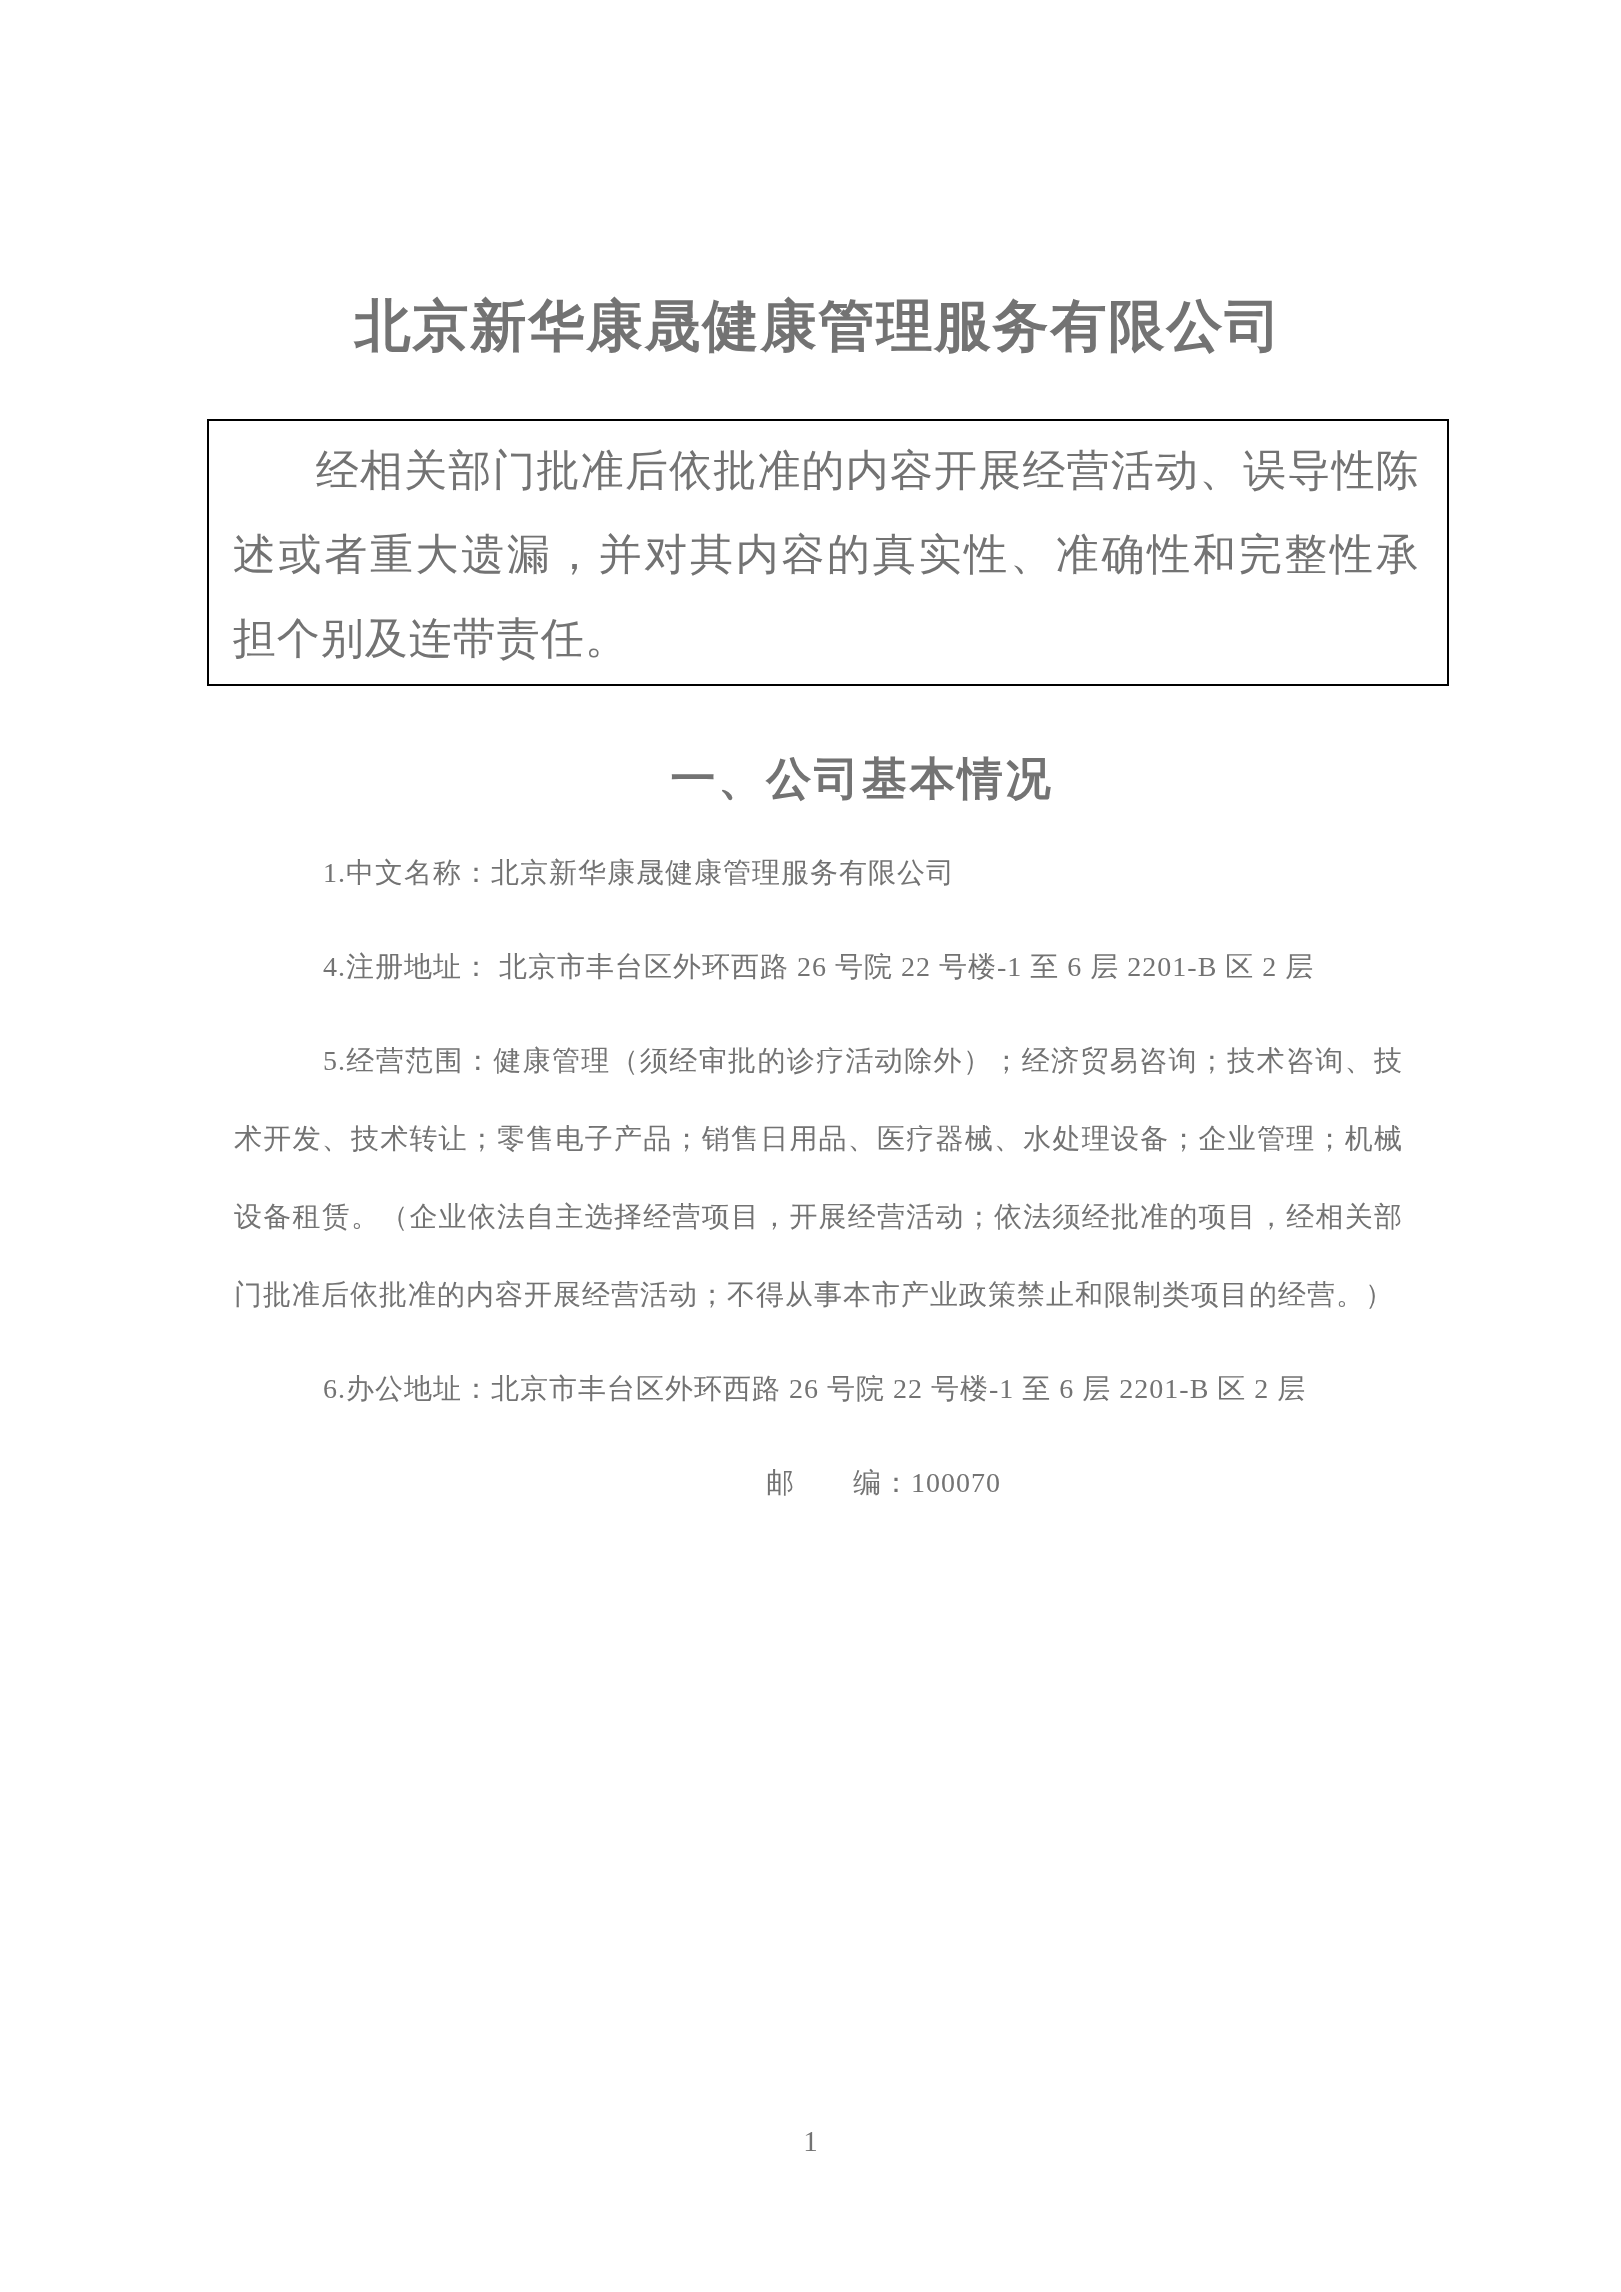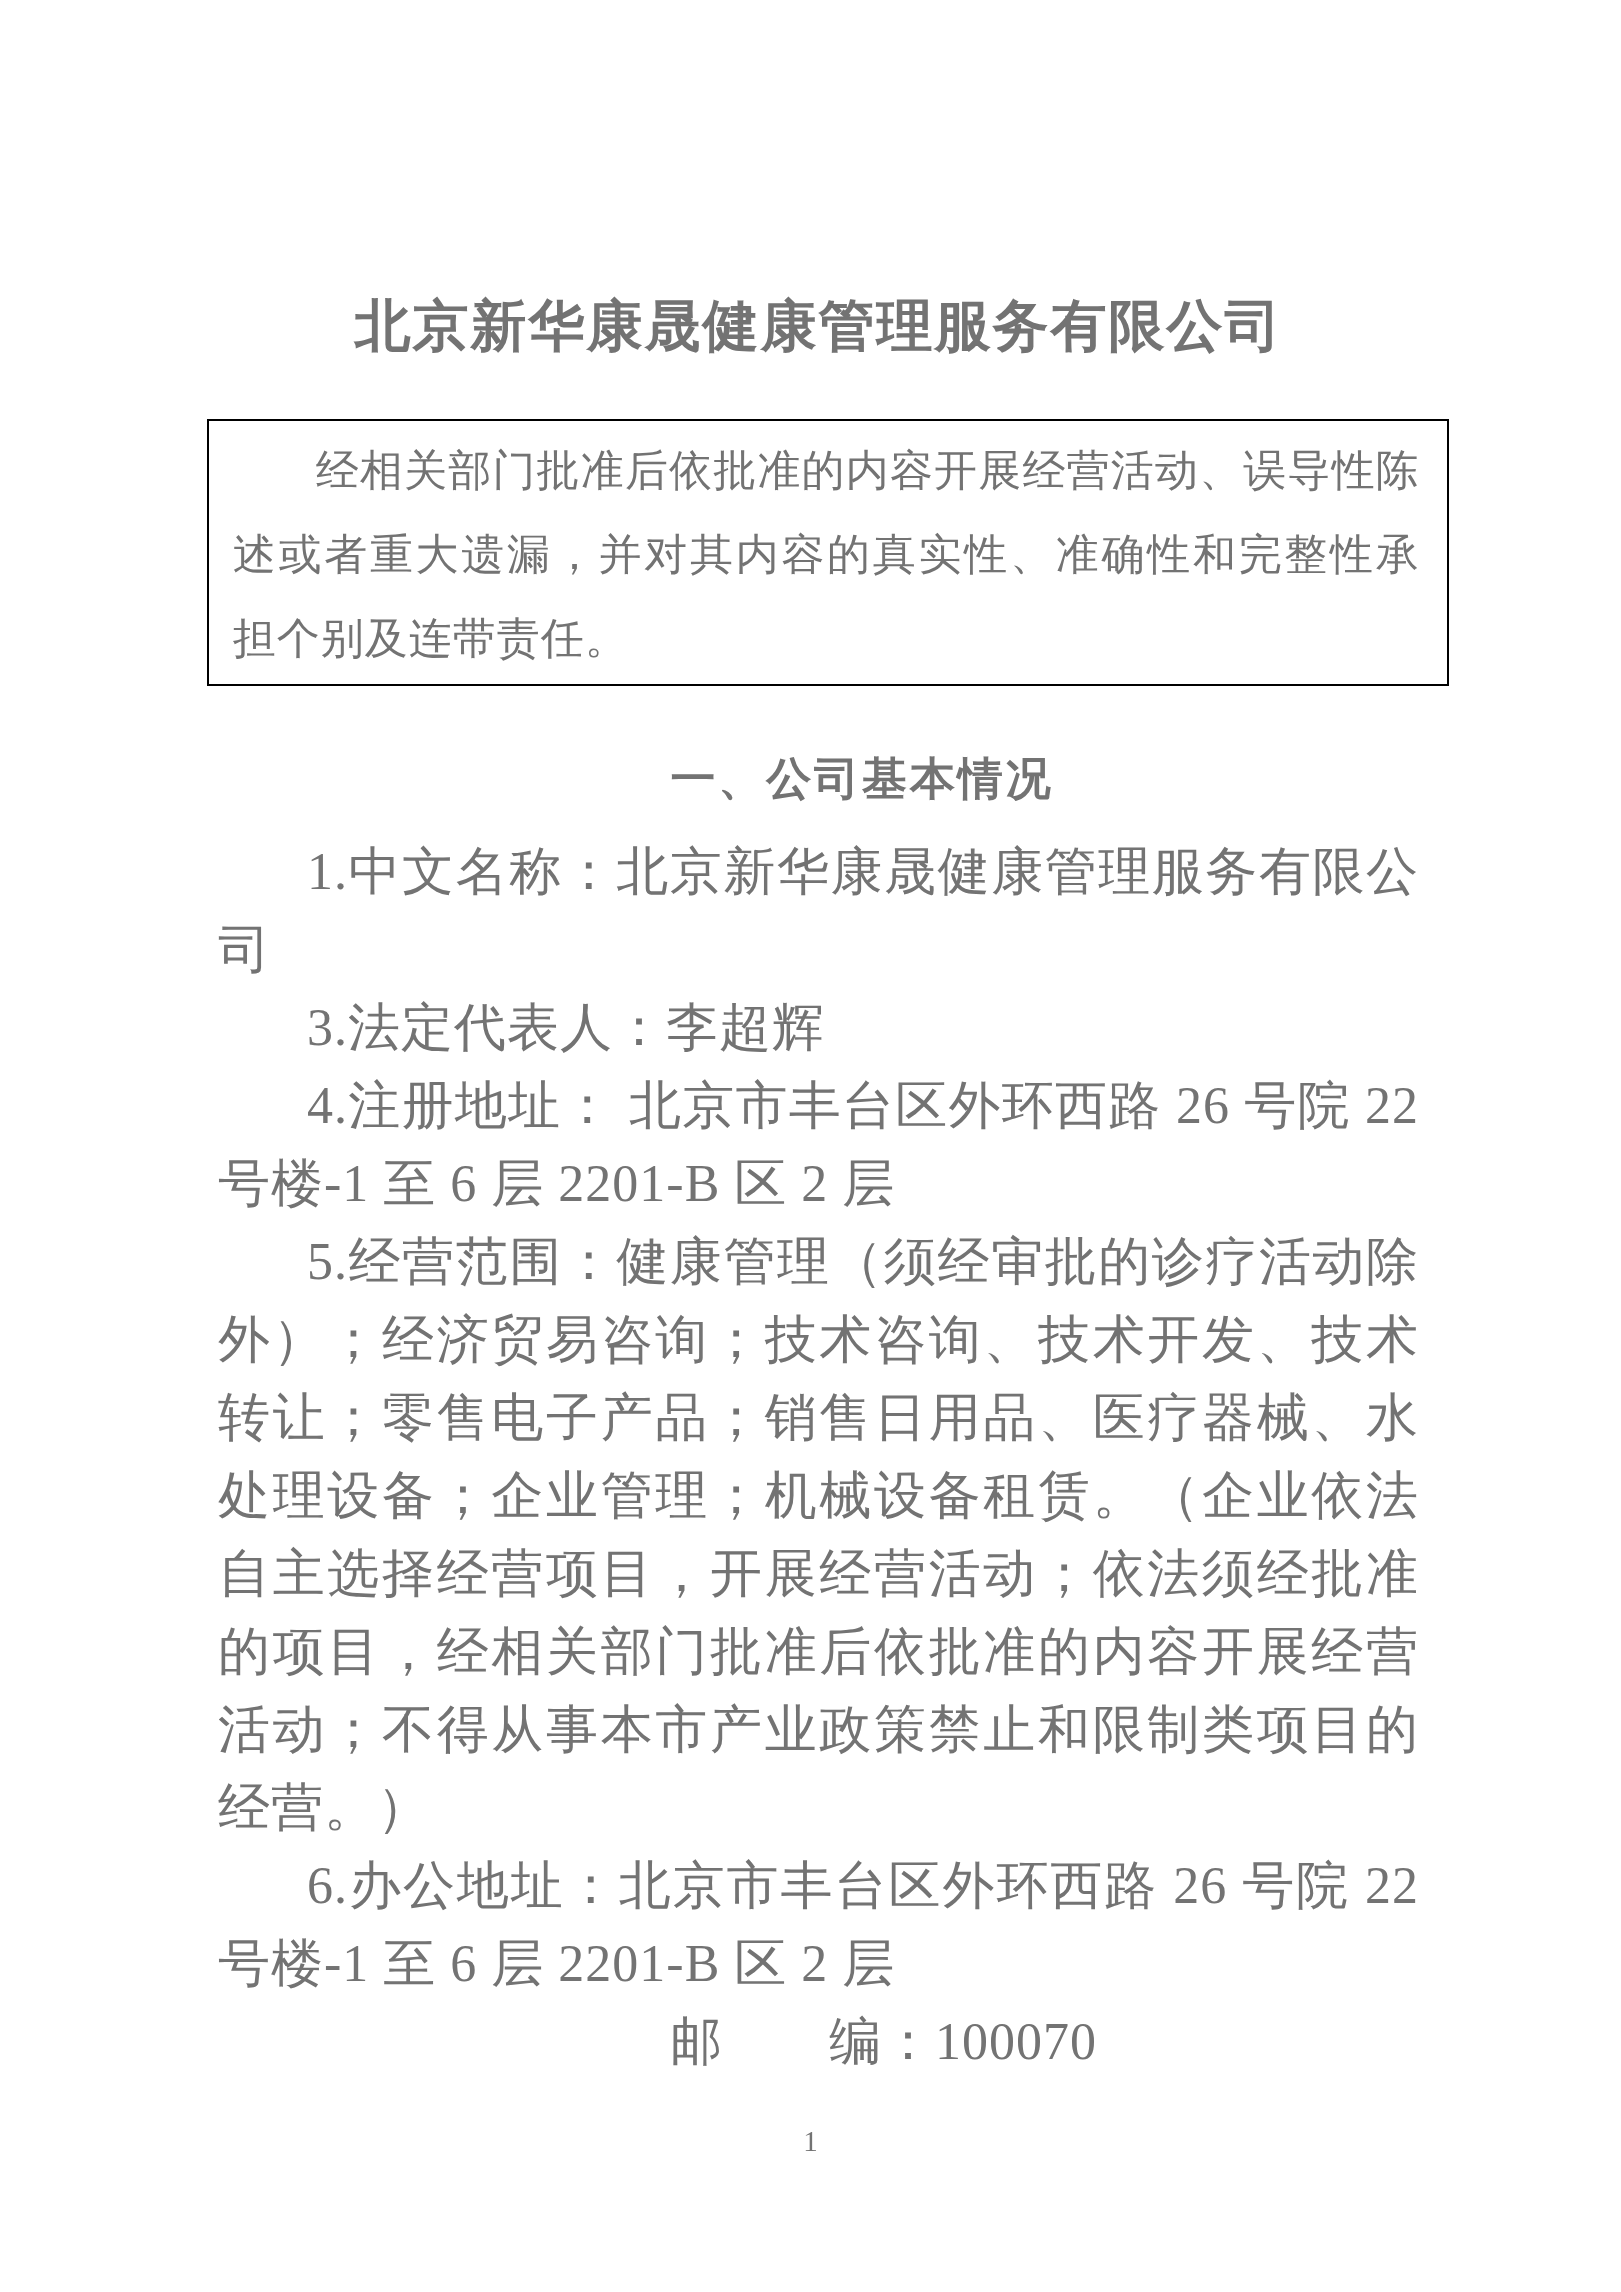"1.中文名称：北京新华康晟健康管理服务有限公司" .items p { font-size: 52px -> 28px; margin: 0 -> 16px }
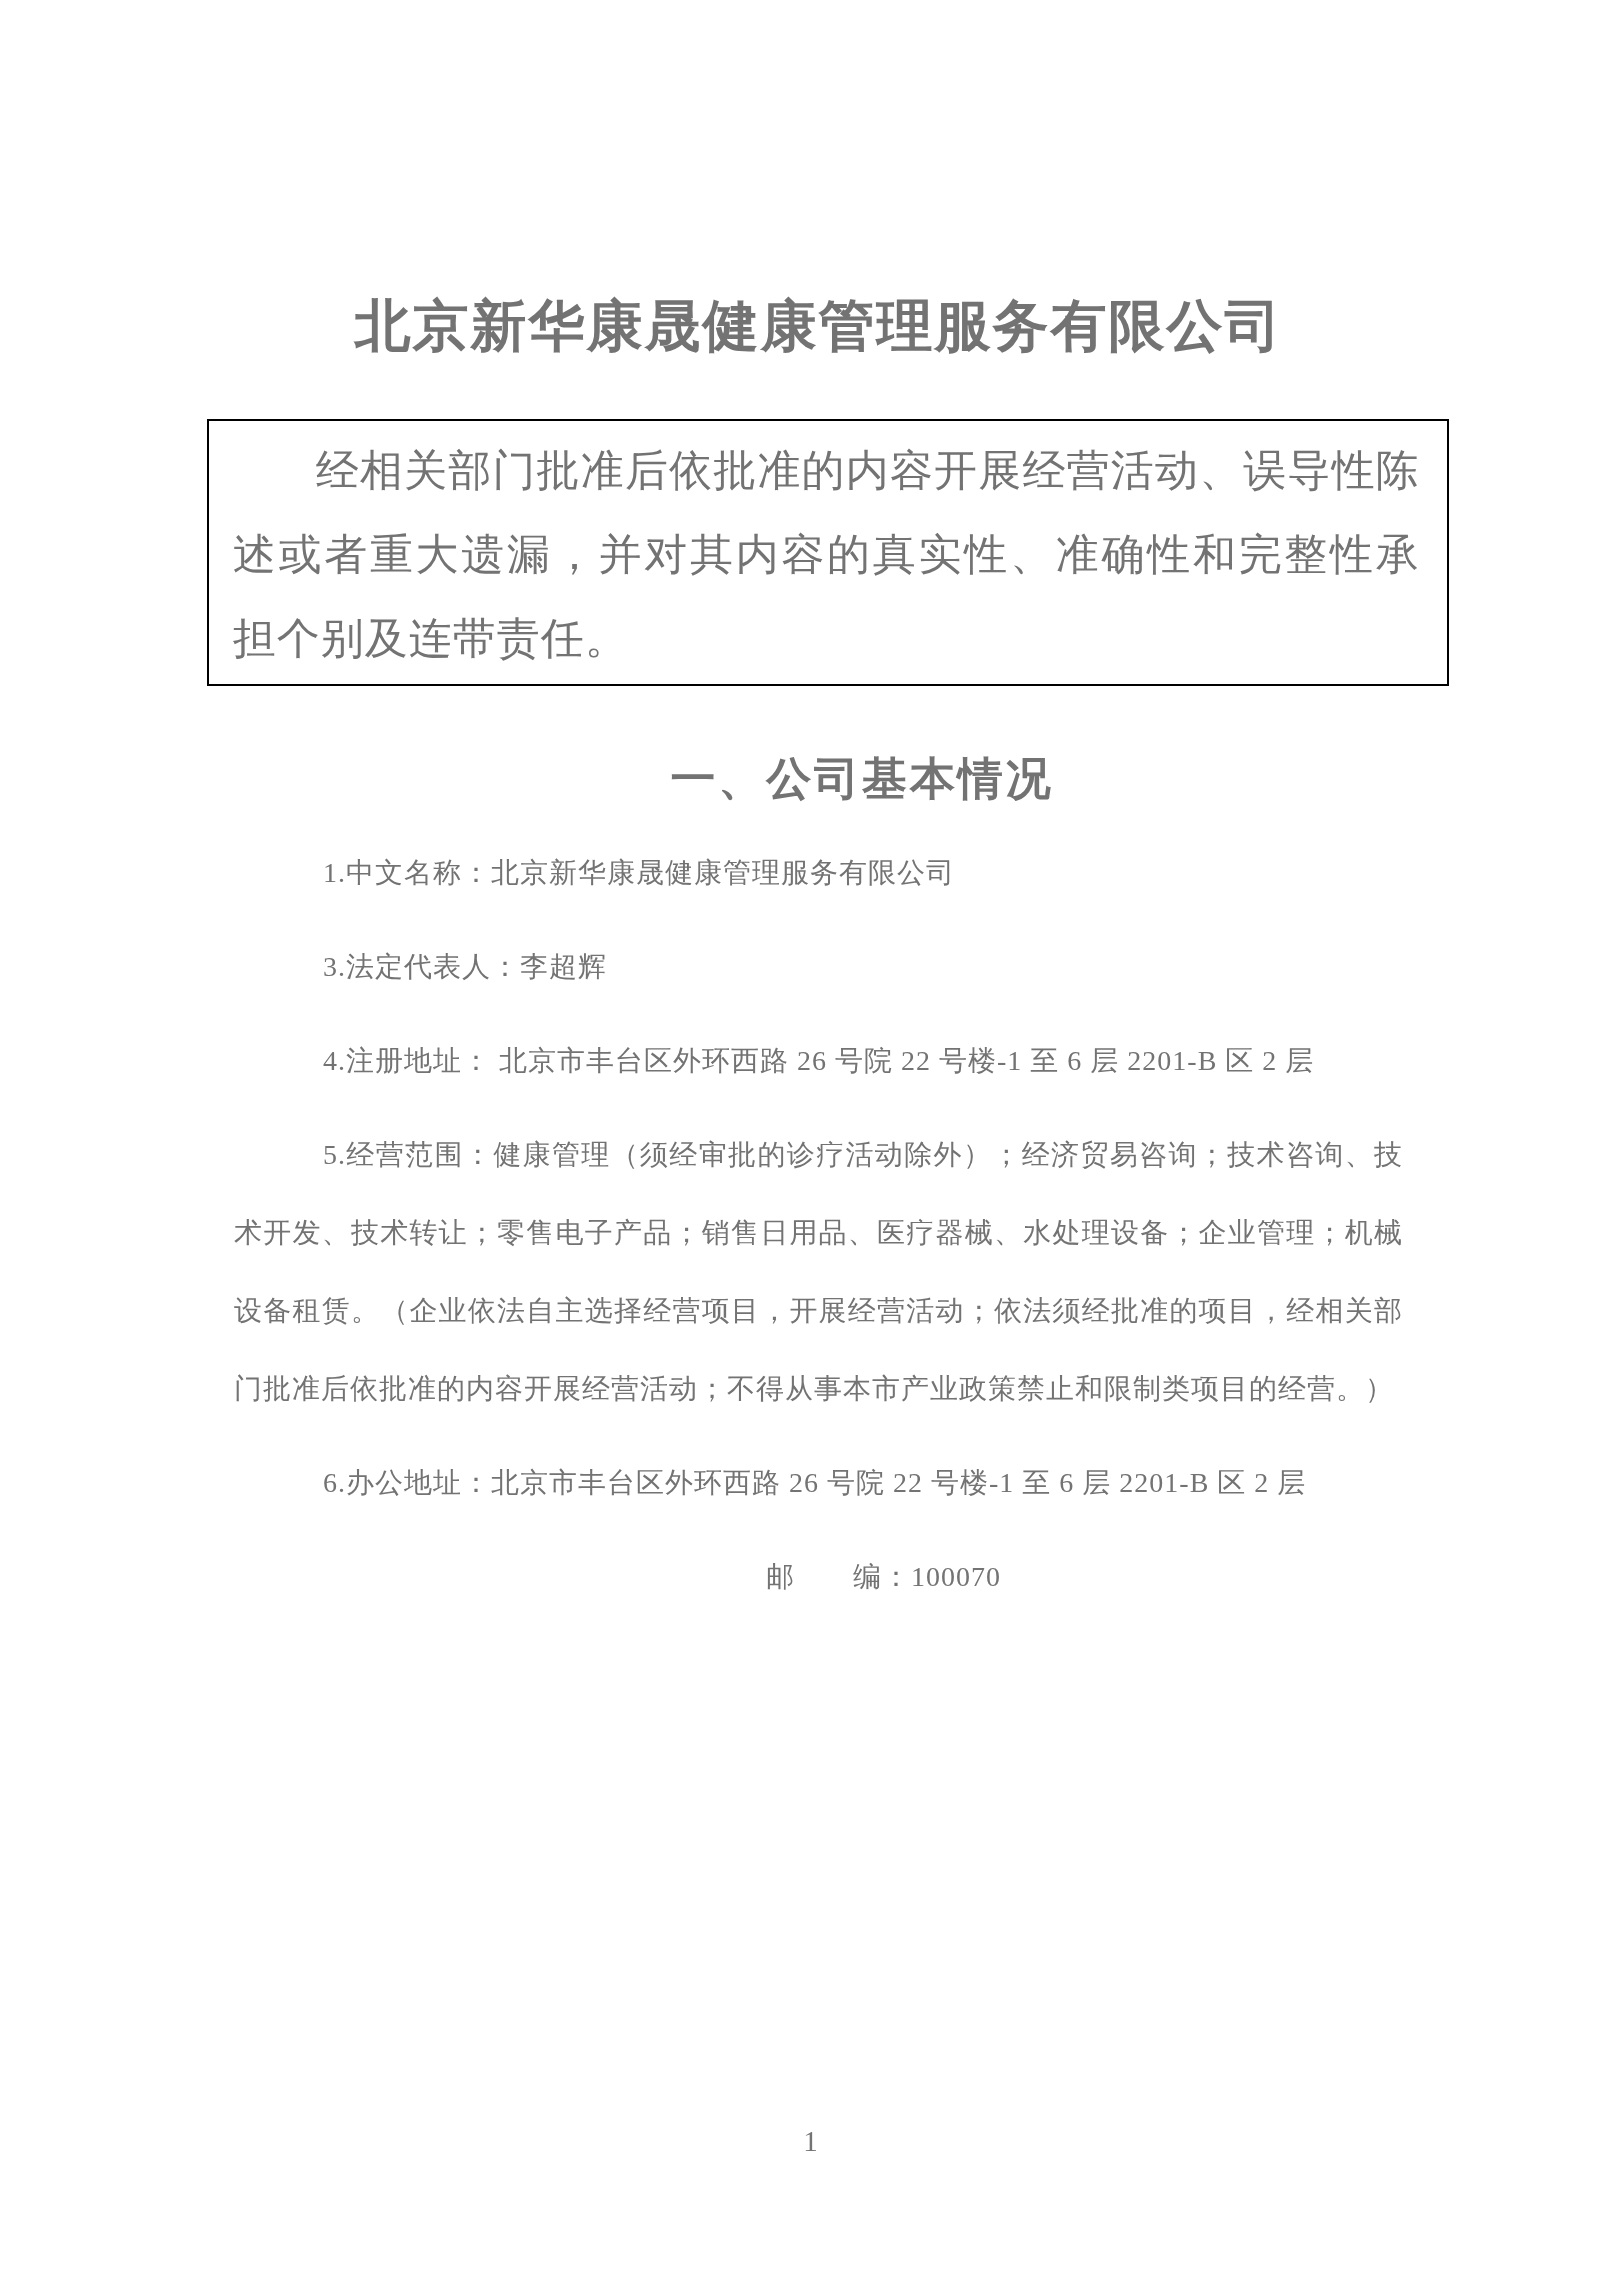"3.法定代表人：李超辉" p { html: <p>3.法定代表人：李超辉</p> -> none }
